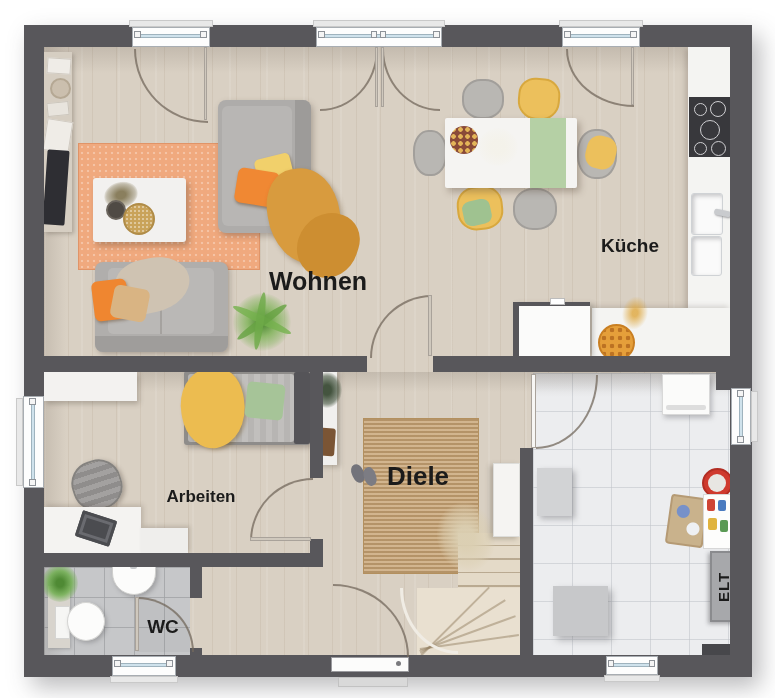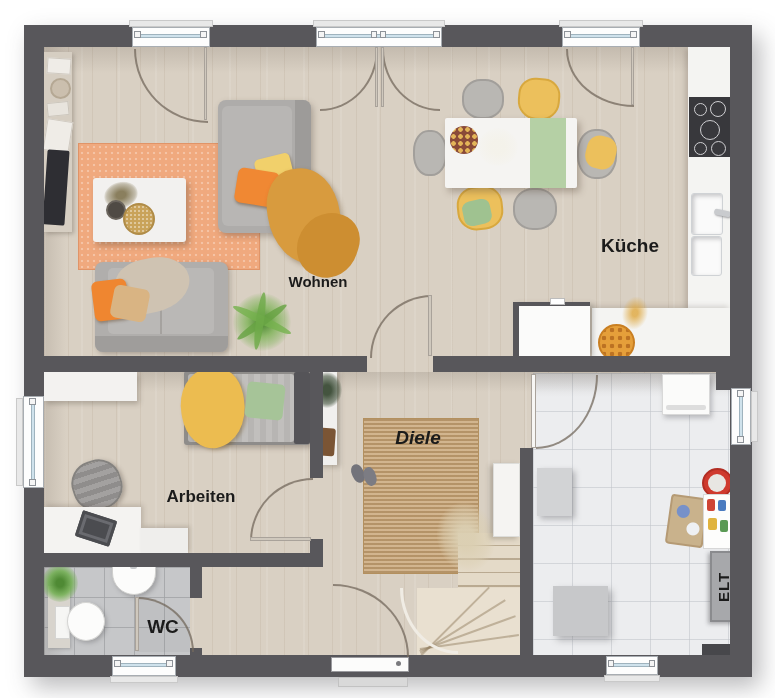"Wohnen" div.lbl { font-size: 15px -> 25px }
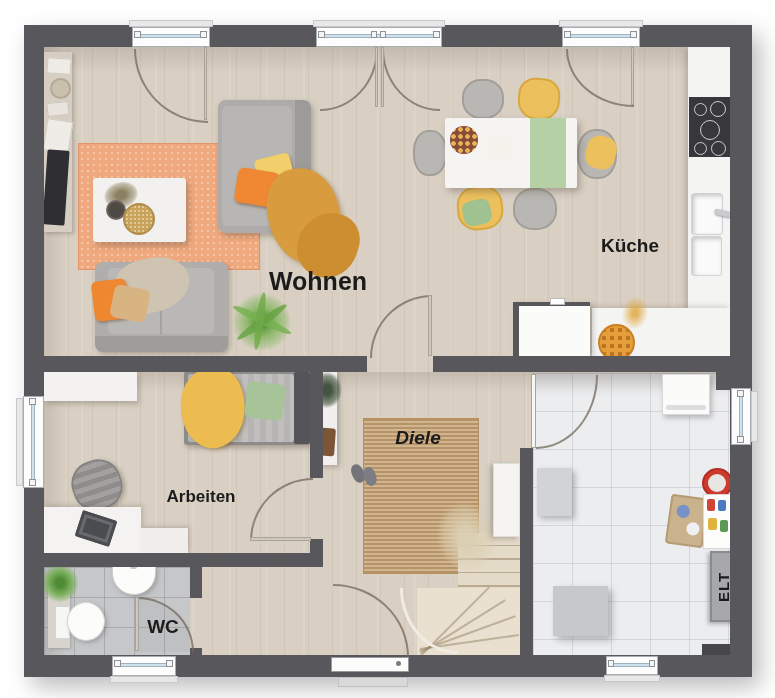"Diele" div.lbl { font-size: 19px -> 26px; font-style: italic -> none; top: 438px -> 476px }
